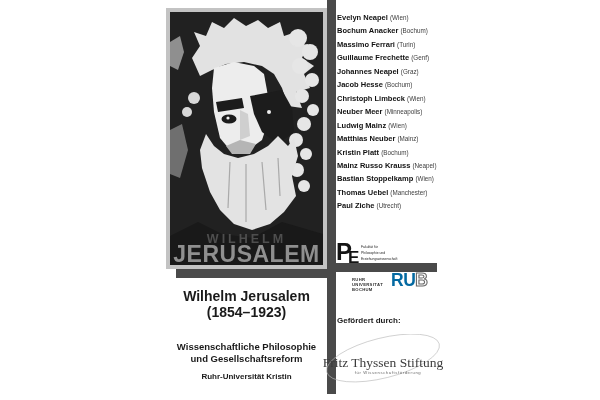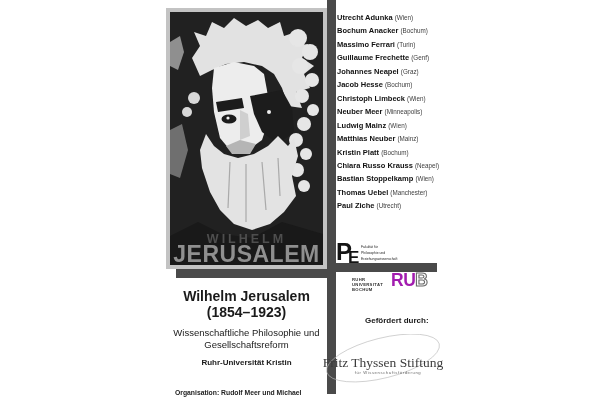"Utrecht Adunka" span.sp-name { text: Utrecht Adunka -> Evelyn Neapel }
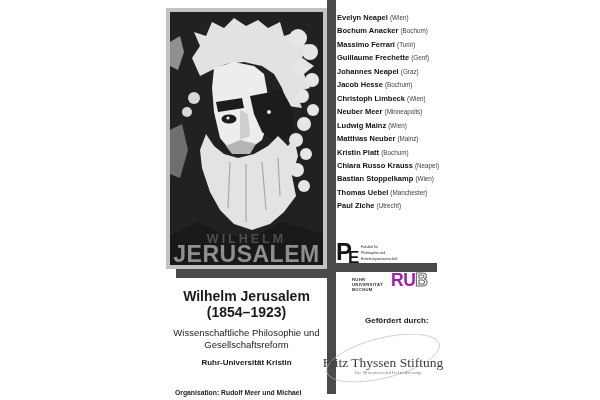"Chiara Russo Krauss" span.sp-name { text: Chiara -> Mainz }
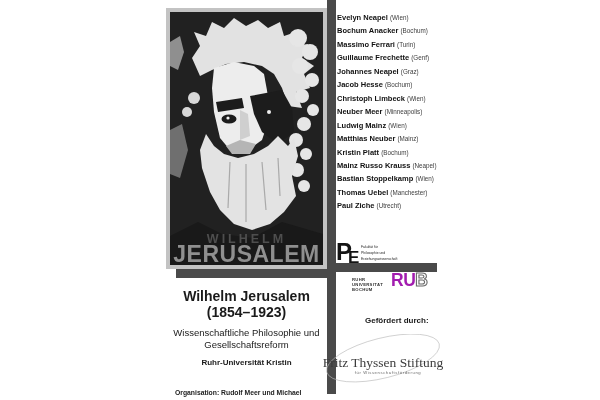"RU" .rub-ru { color: #a21caf -> #0369a1 }
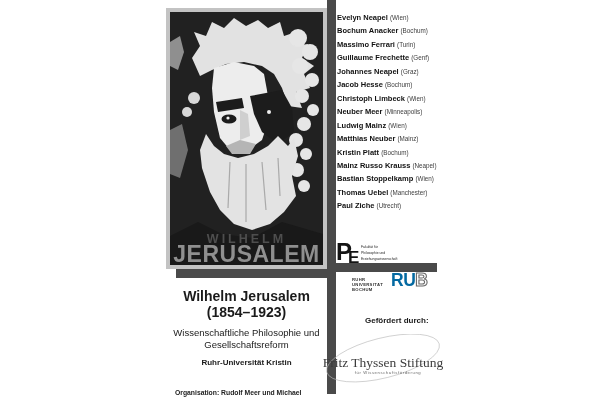"Gefördert durch:" .funding-label { padding-left: 28px -> none }
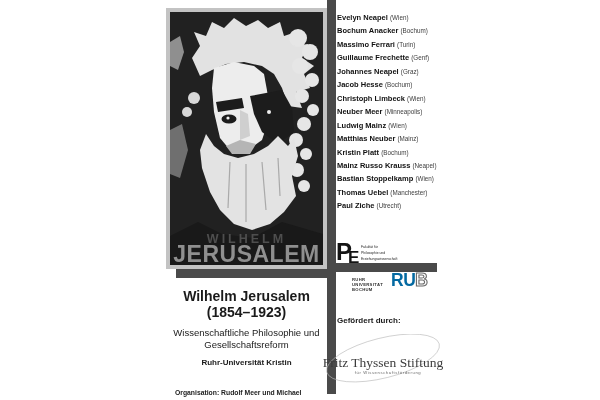"Wissenschaftliche Philosophie und" .event-subtitle { font-weight: 400 -> 700; margin-top: 7px -> 21px }
